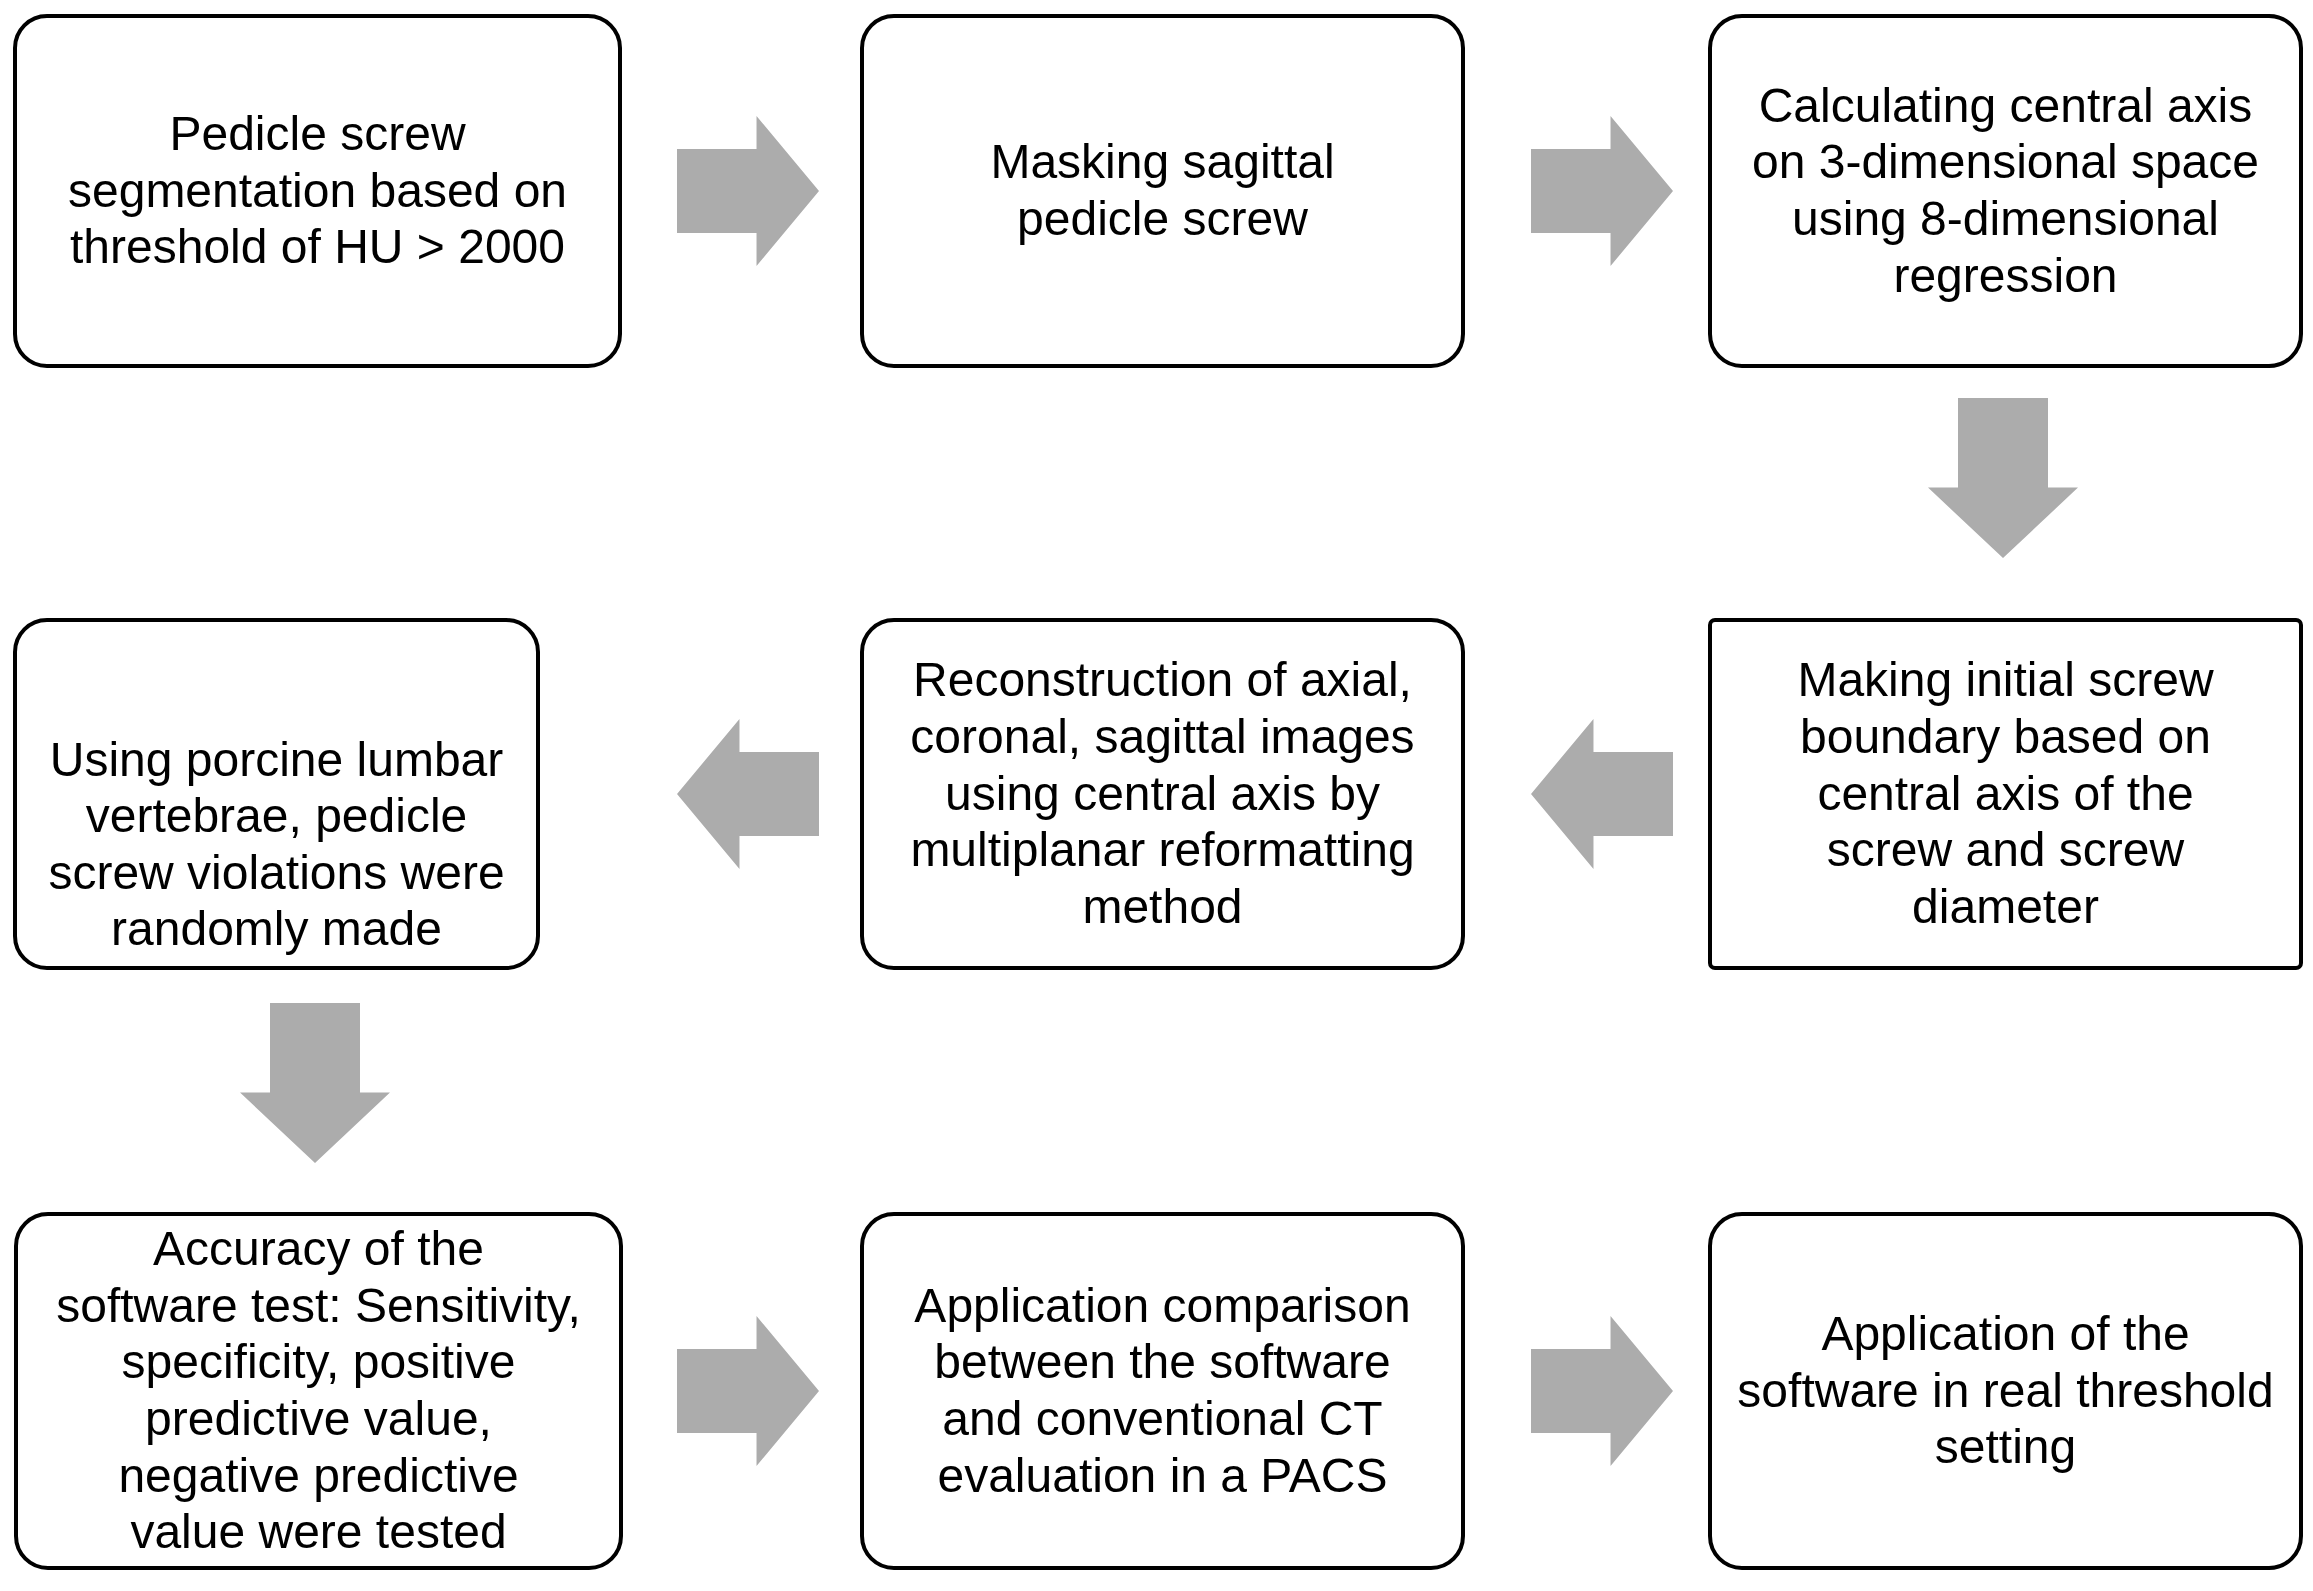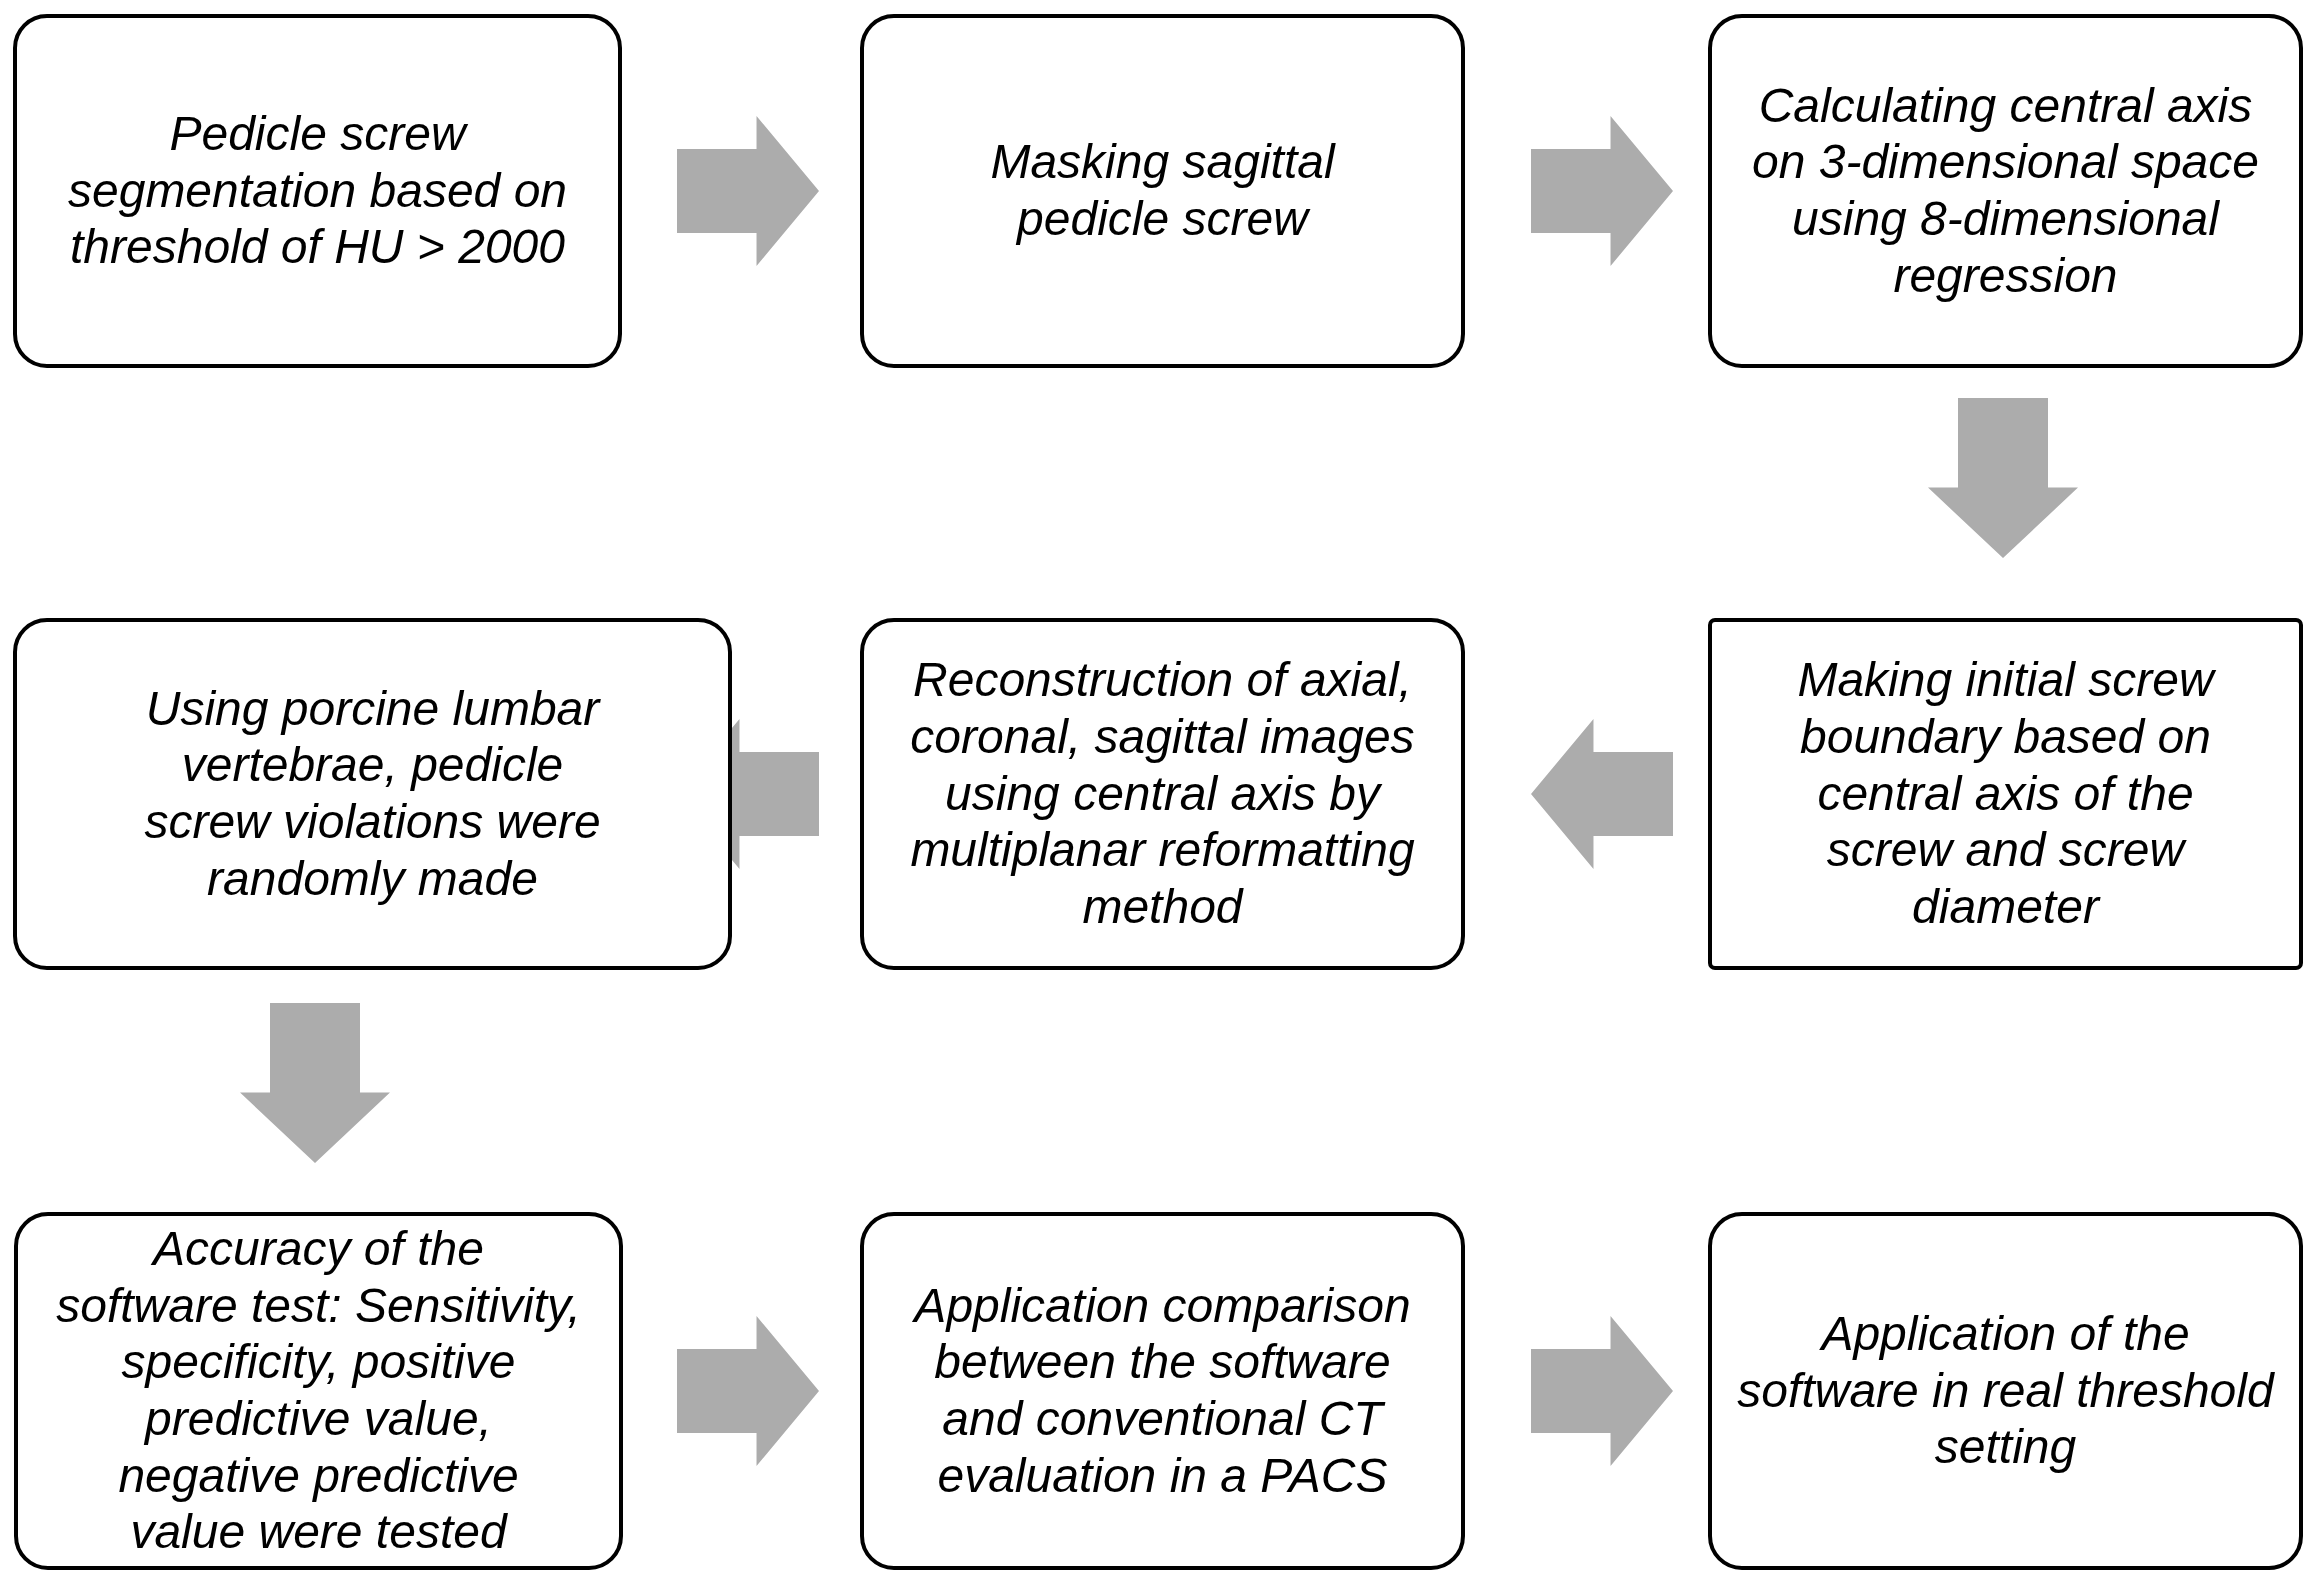"Pedicle screw" #canvas { font-style: italic -> none }
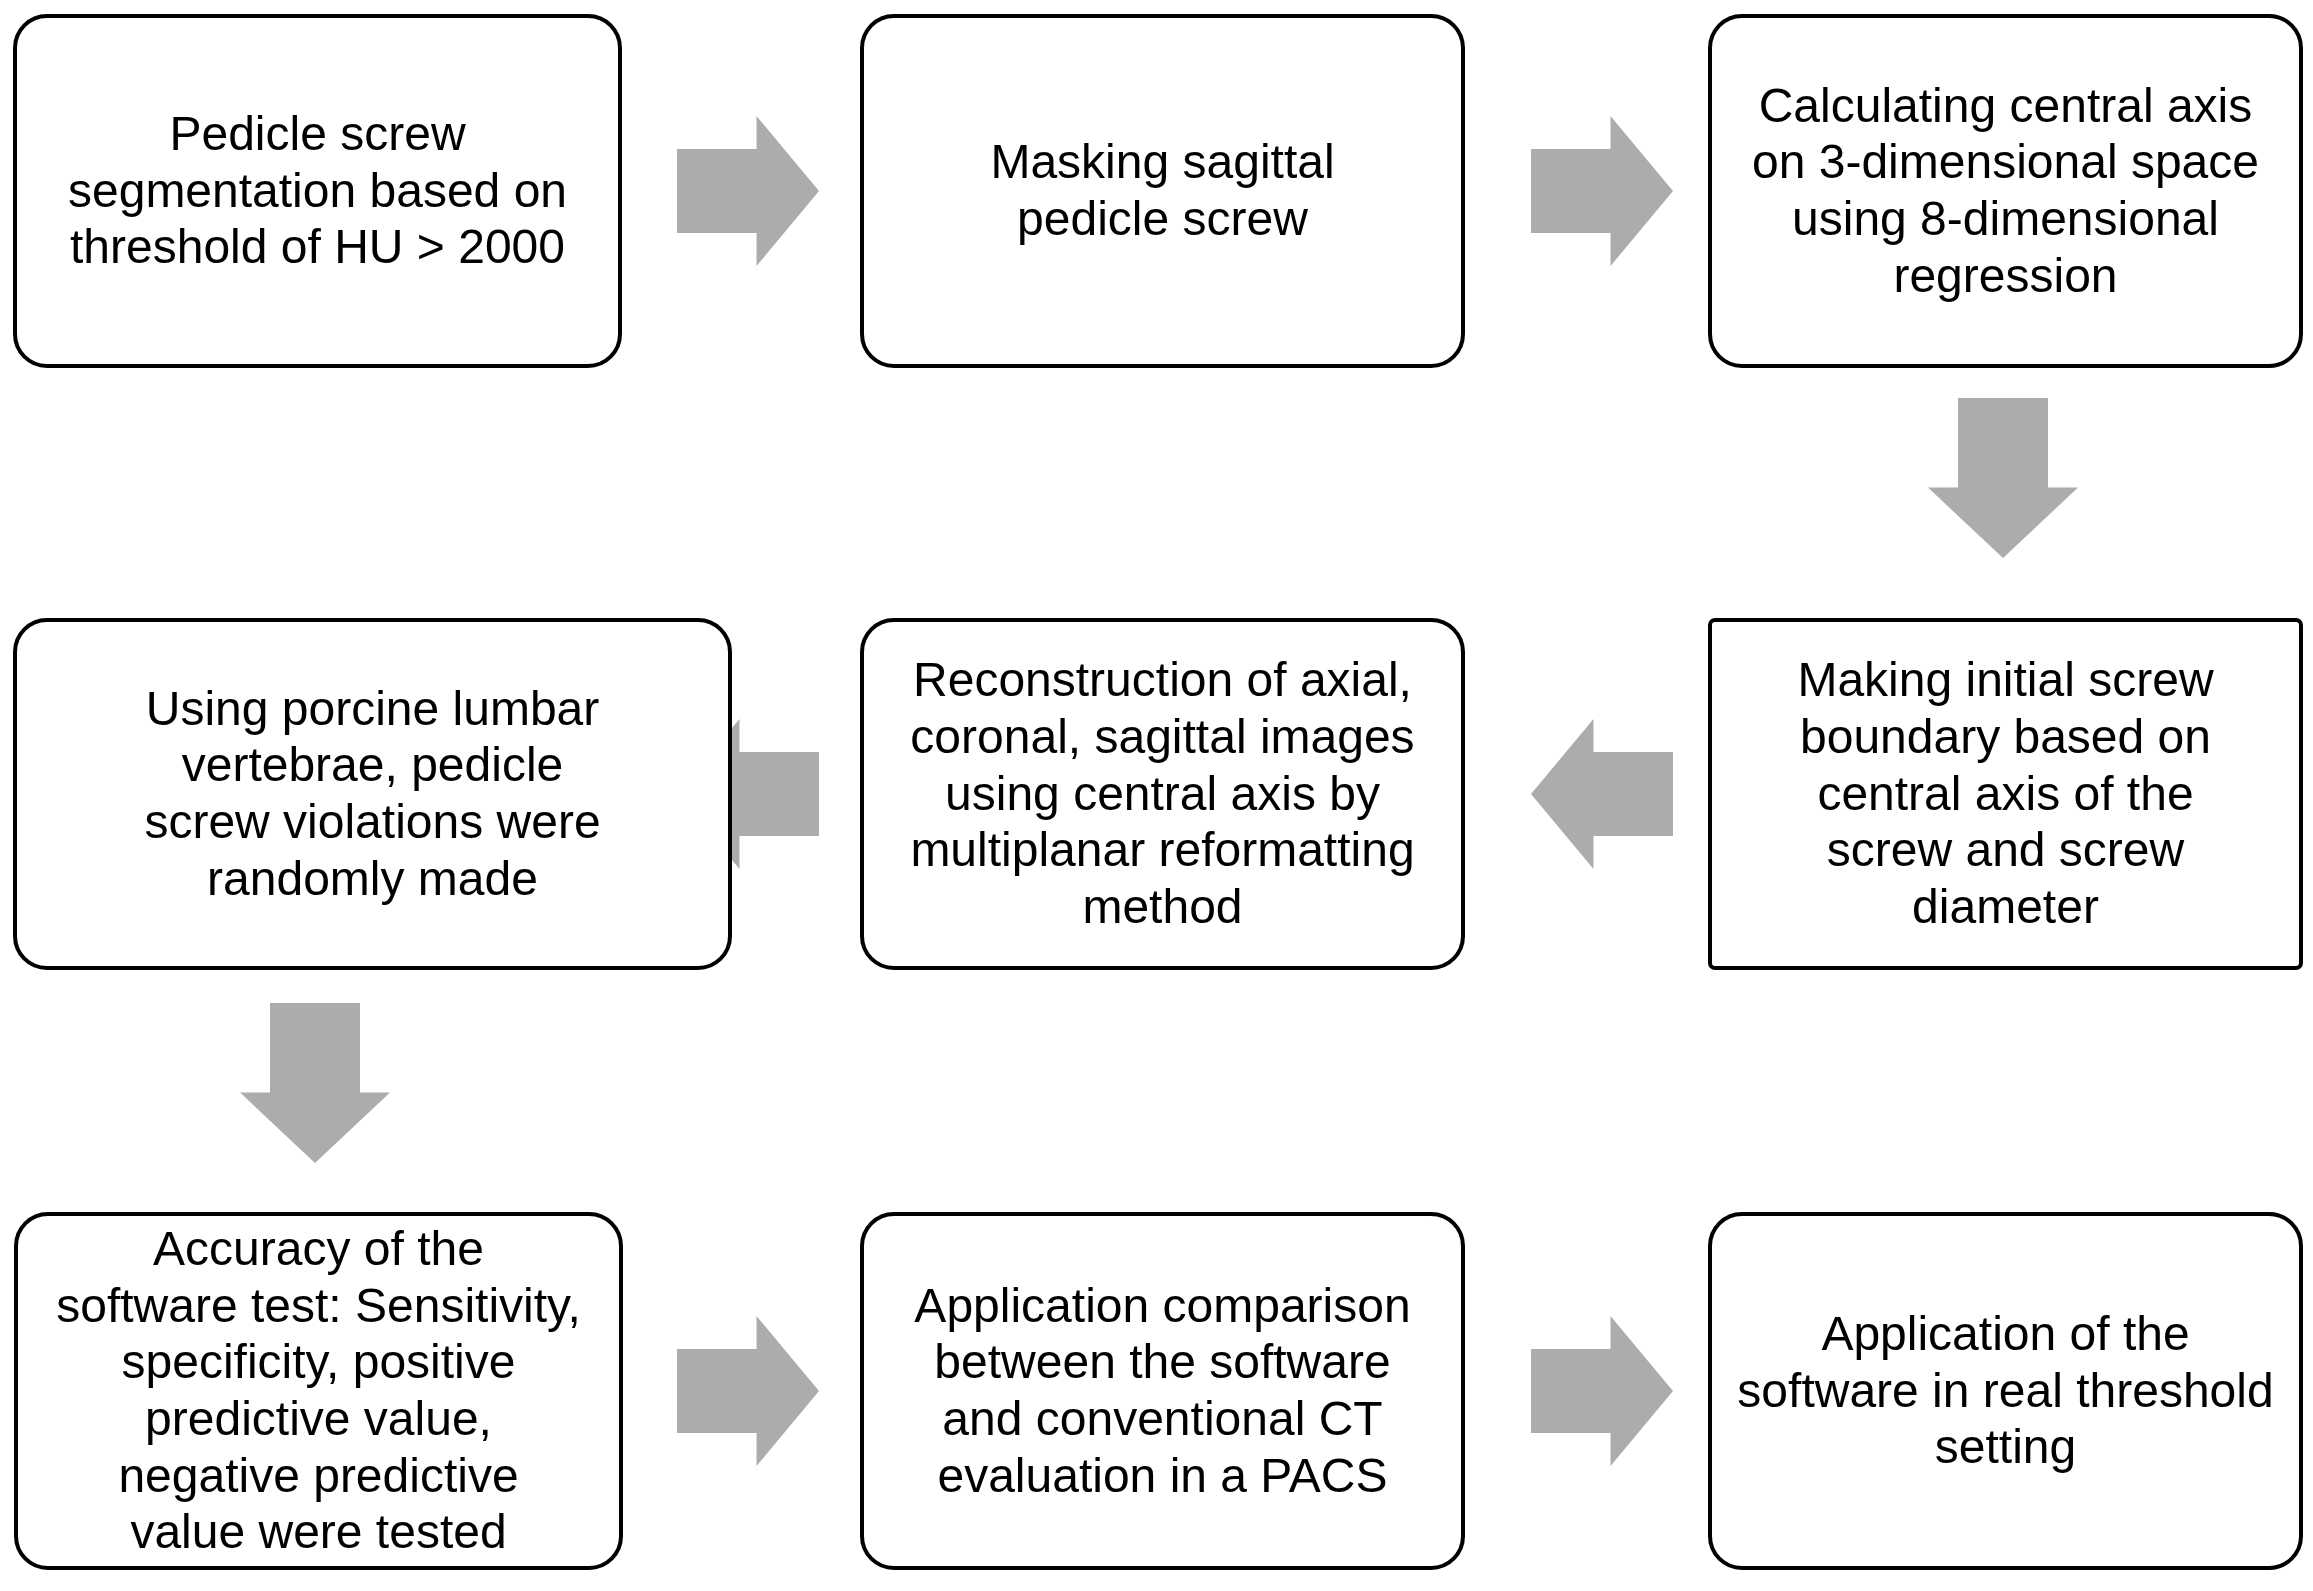"Using porcine lumbar" div.flow-box { align-items: none -> flex-end; width: 719px -> 527px }
